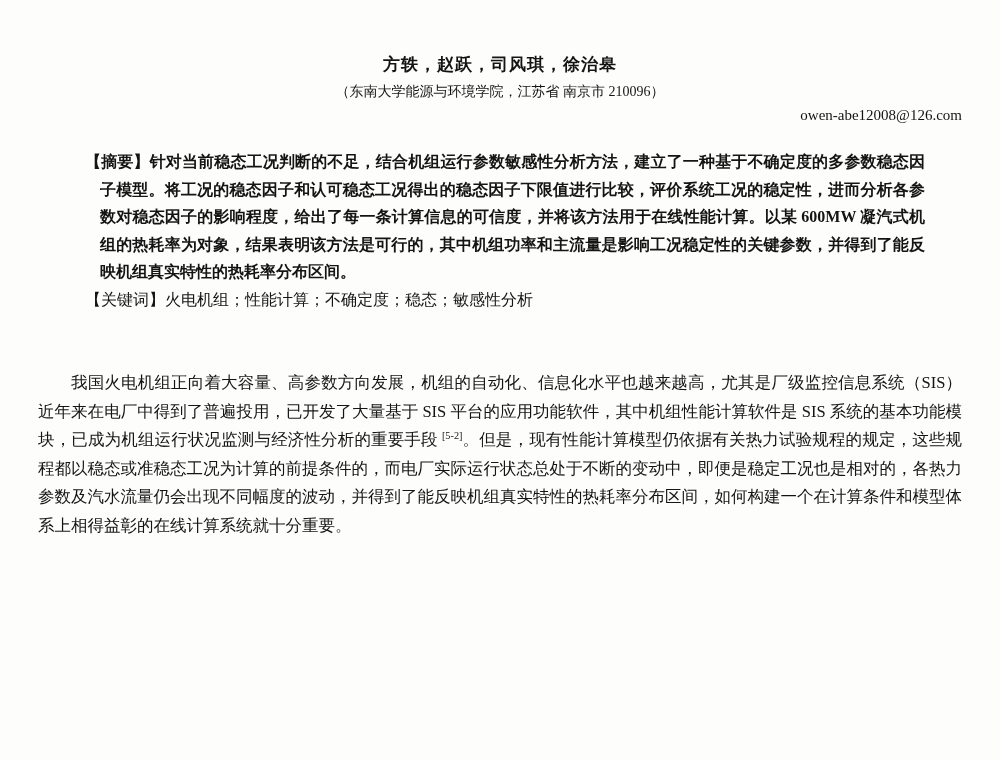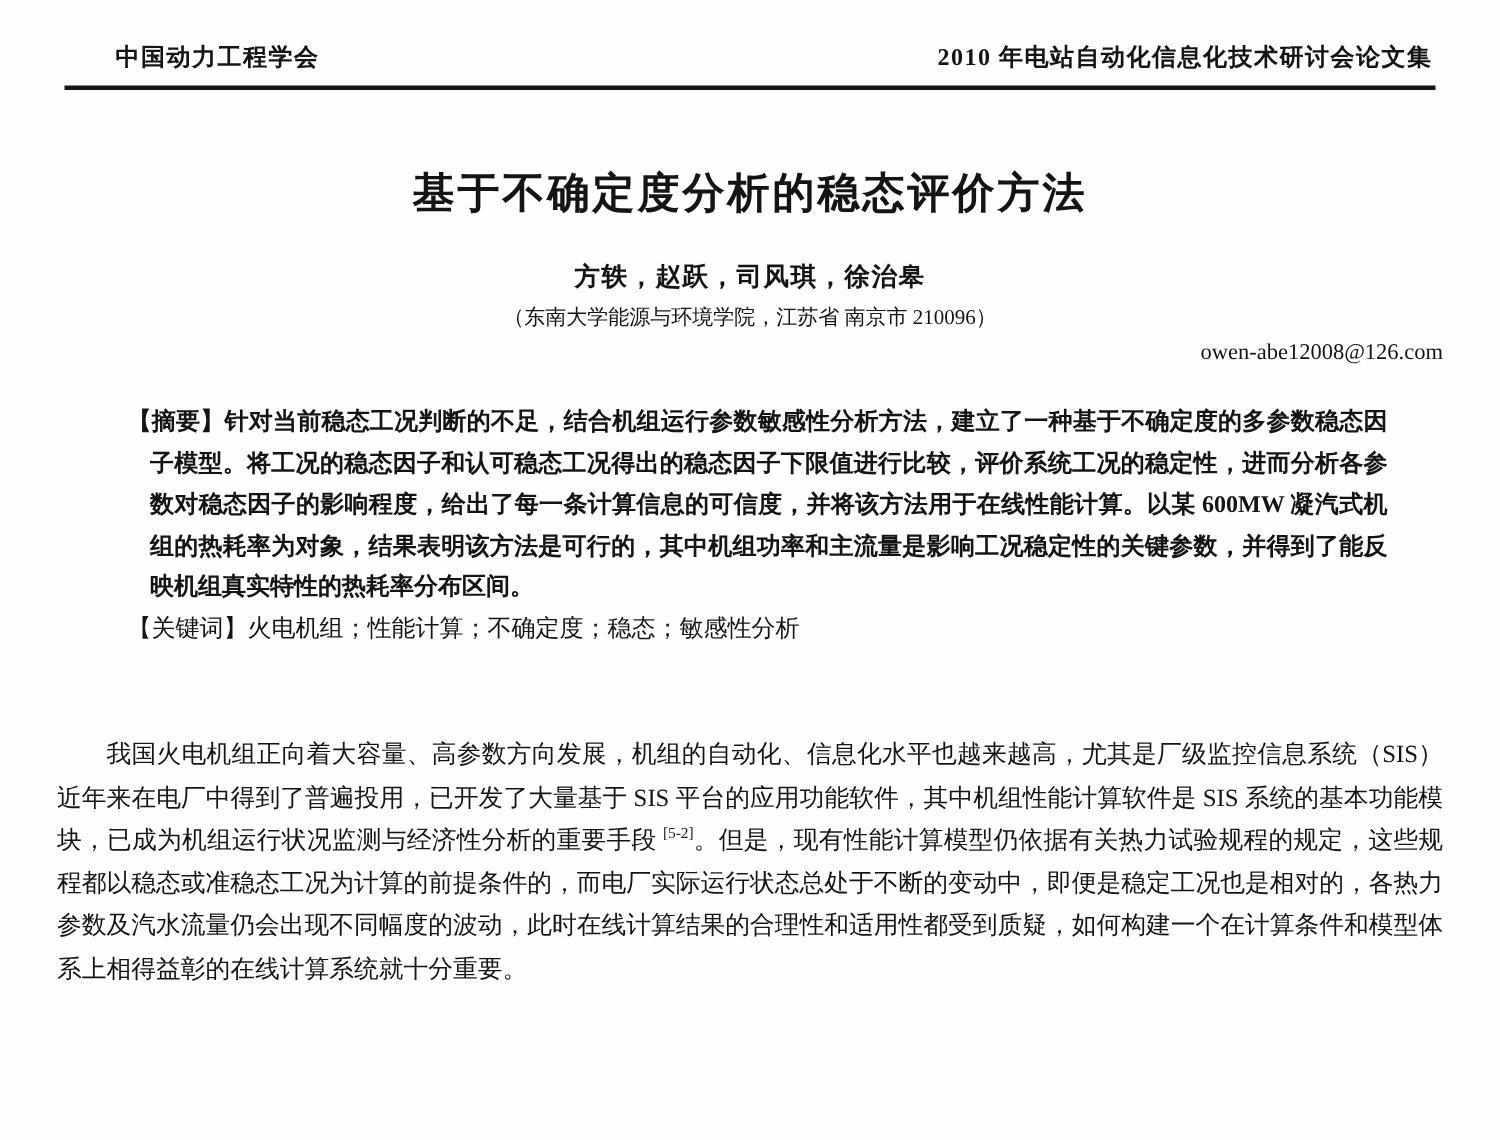"中国动力工程学会" div.running-head { html: <div> <span>中国动力工程学会</span> <span>2010 年电站自动化信息化技术研讨会论文集</span> </div> -> none }
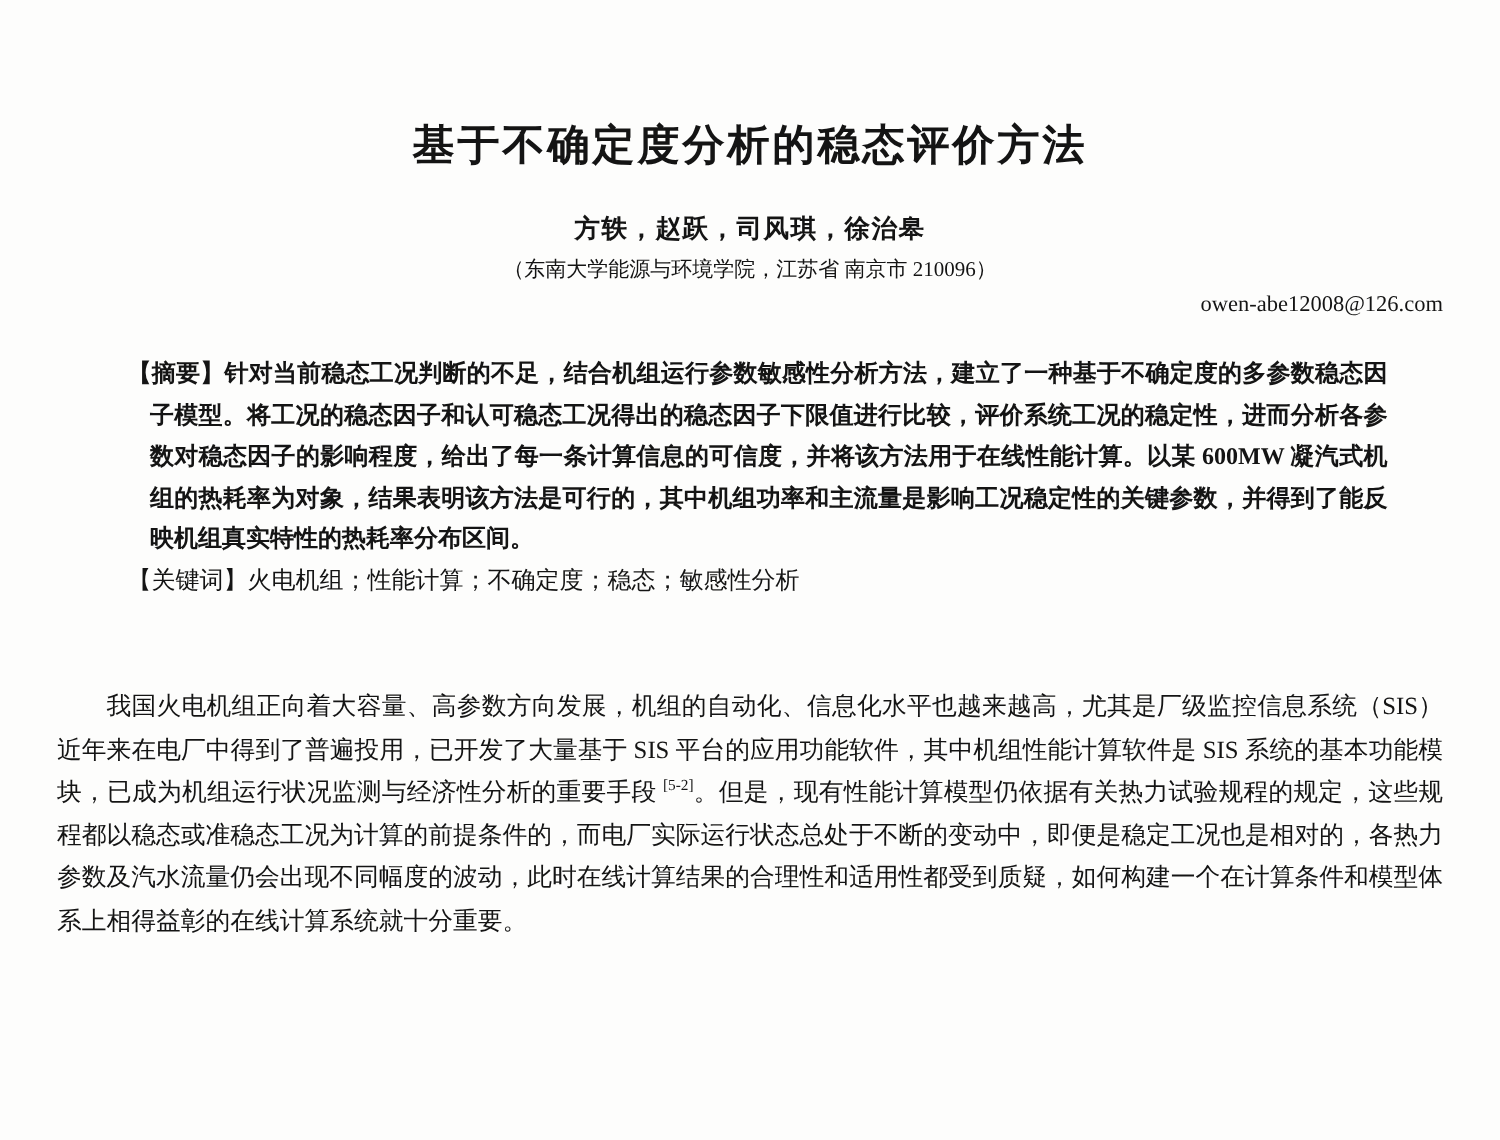"基于不确定度分析的稳态评价方法" div.paper-title { html: <div>基于不确定度分析的稳态评价方法</div> -> none }
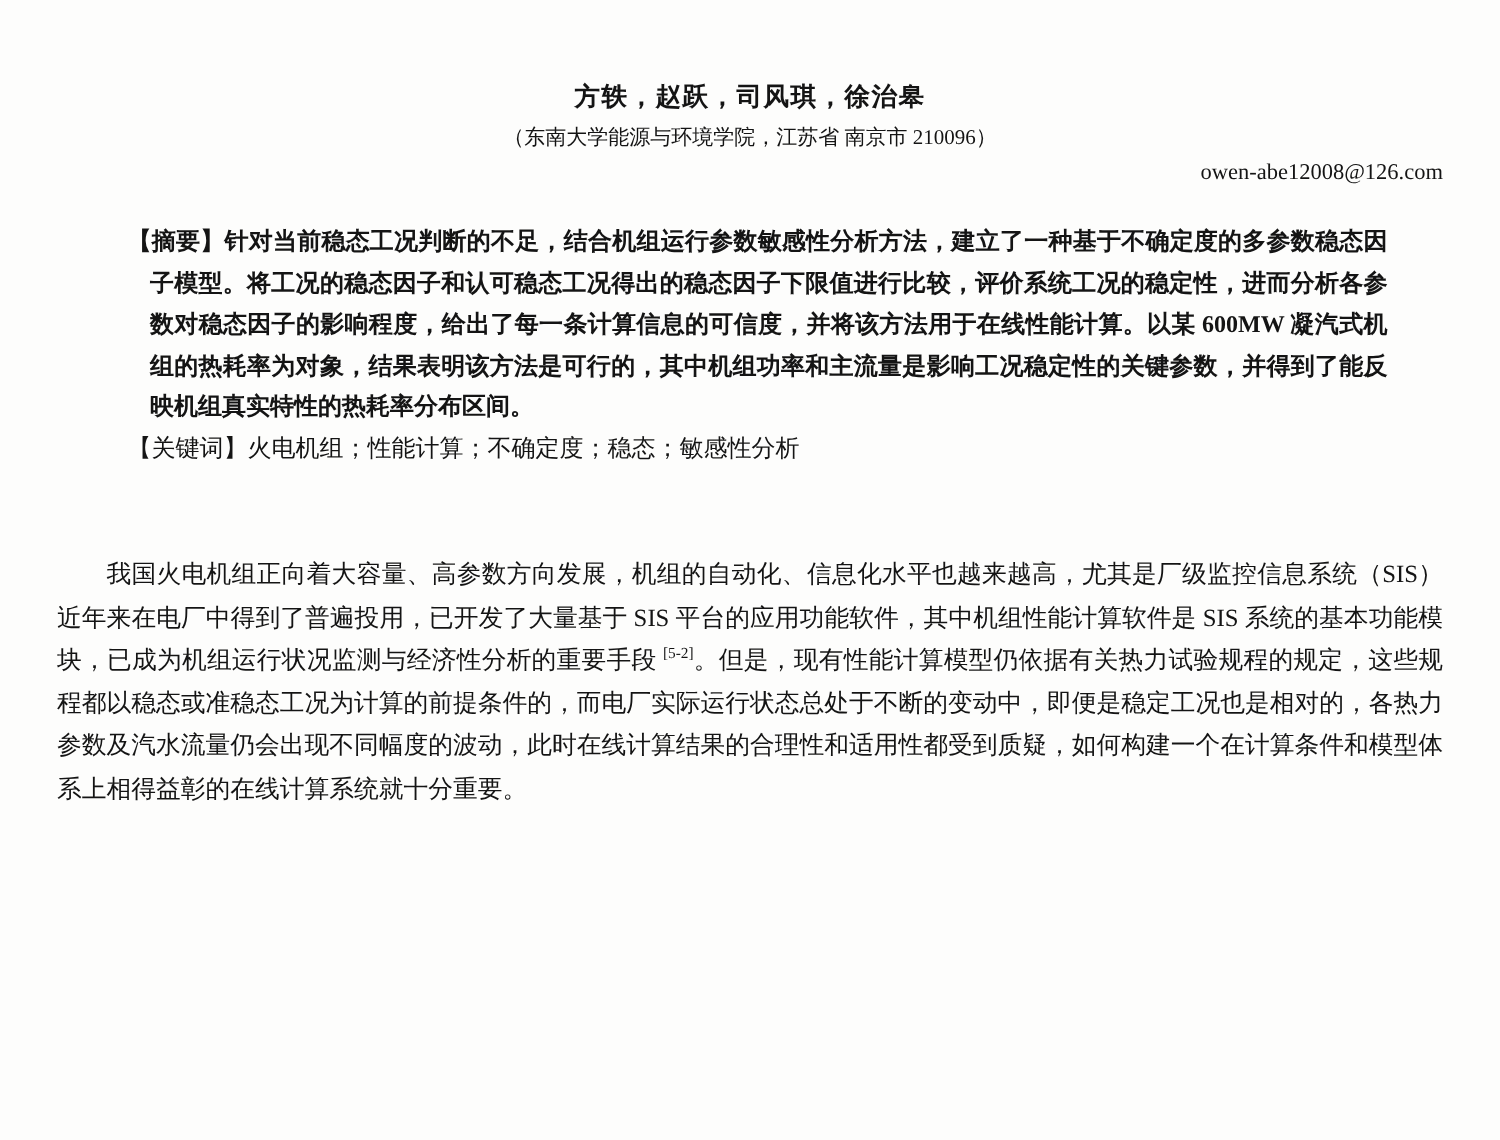"。但是，现有性能计算模型仍依据有关热力试验规程的规定，这些规程都以稳态或准稳态工" span { text: 此时在线计算结果的合理性和适用性都受到质疑 -> 并得到了能反映机组真实特性的热耗率分布区间 }
